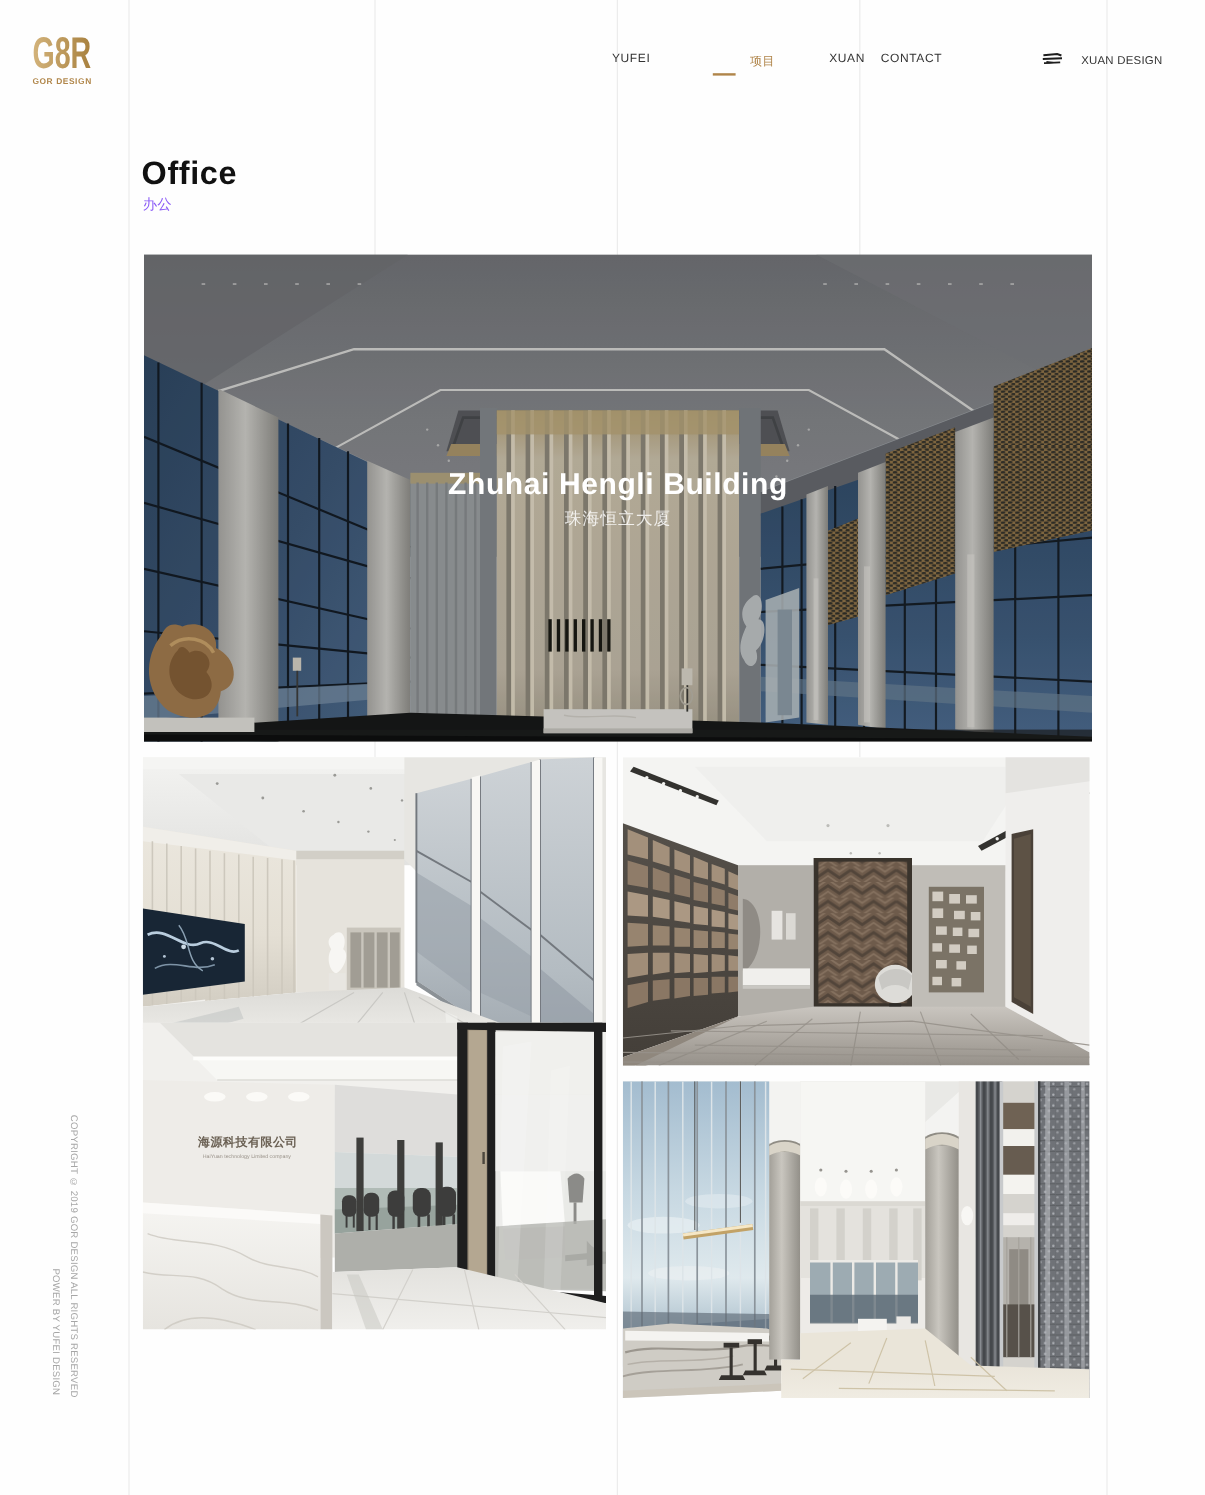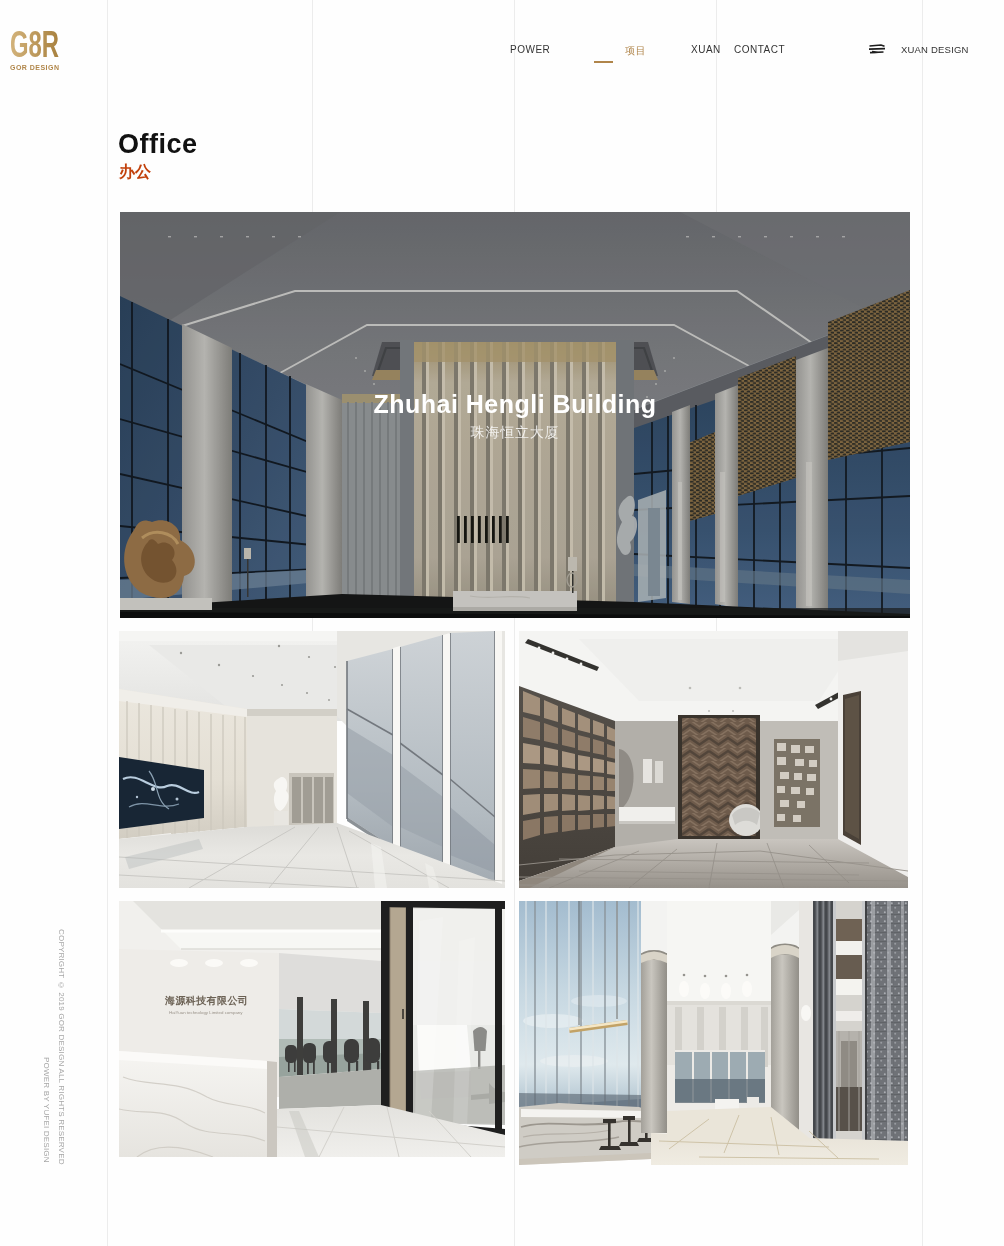"G8R" div.abs { left: 10px -> 27px }
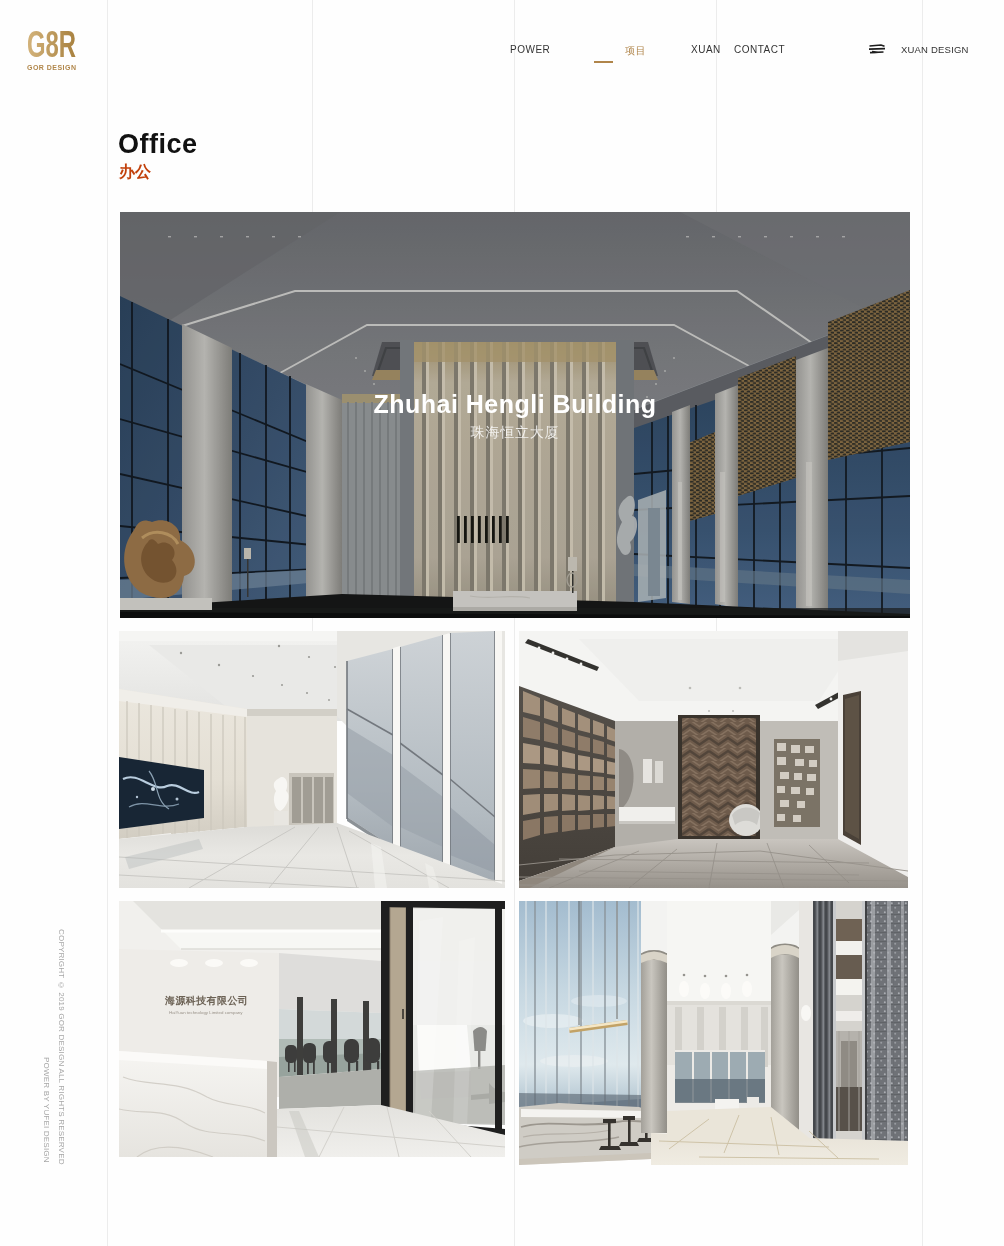"POWER" div.nav { text: POWER -> YUFEI }
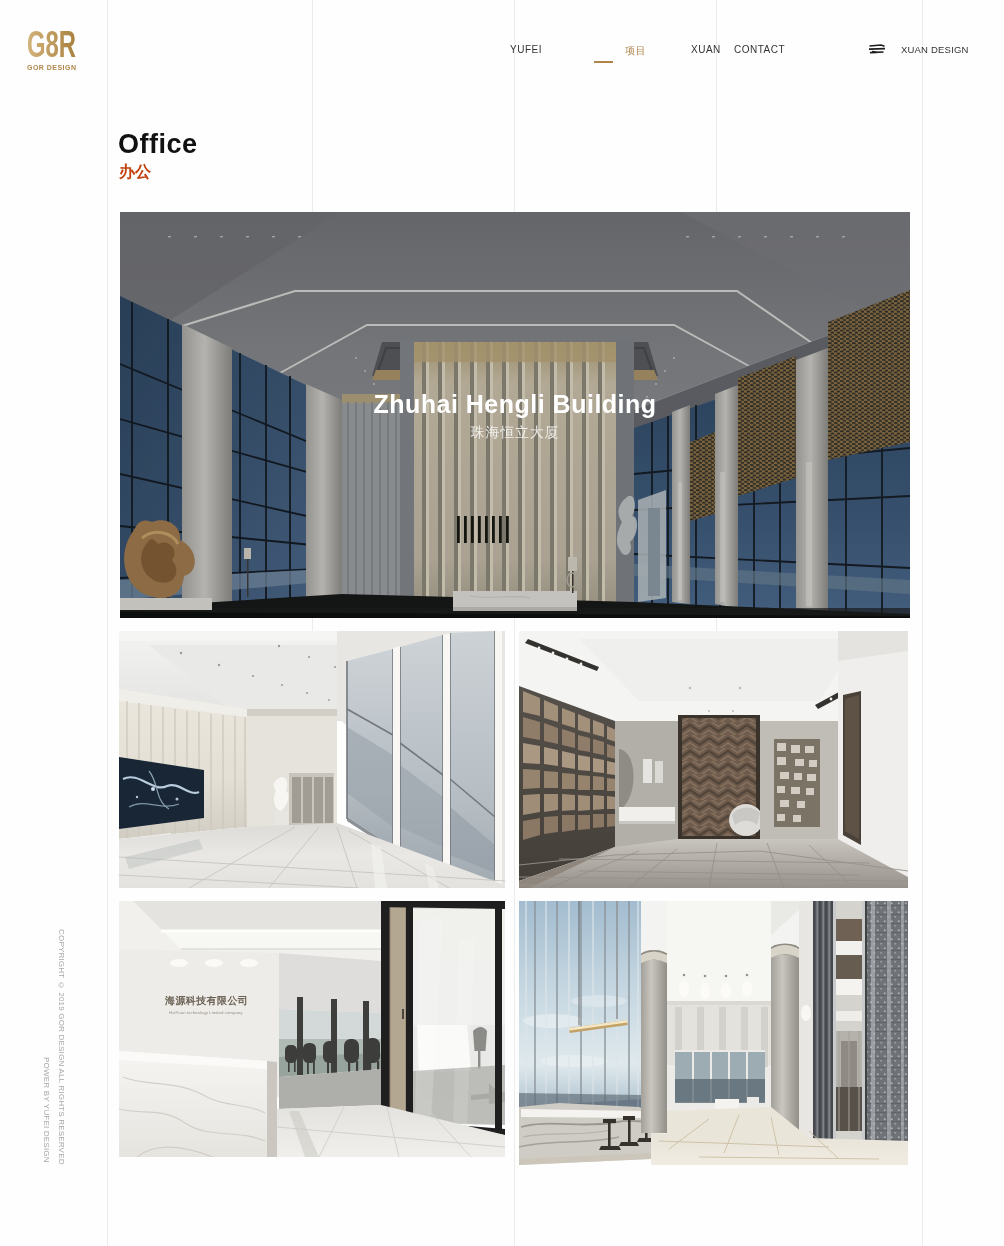"办公" div.abs { color: #c2410c -> #8b5cf6; font-size: 16px -> 12px; font-weight: bold -> normal }
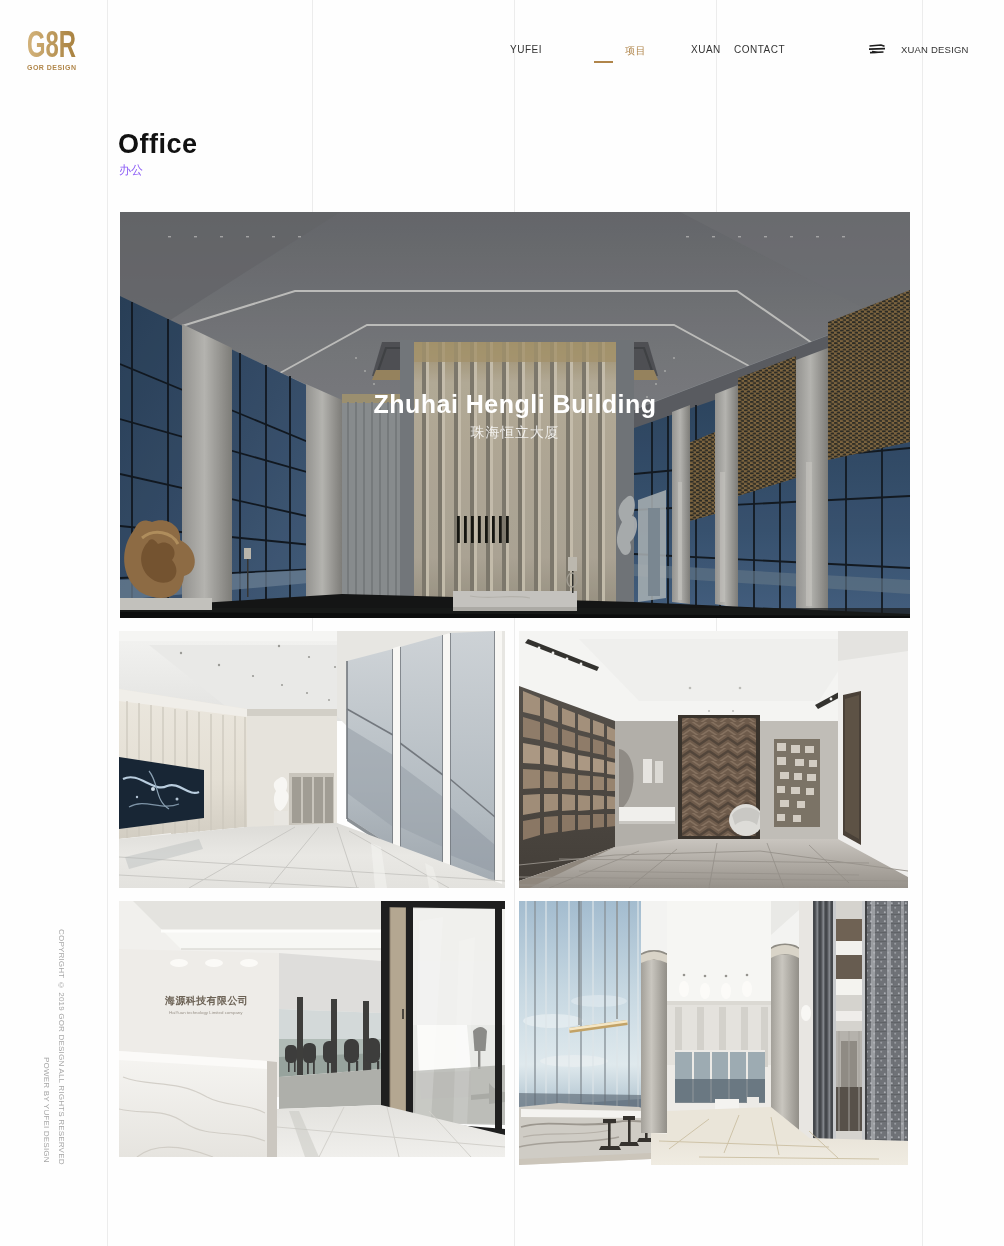"海源科技有限公司" div.abs { top: 901px -> 852px }
